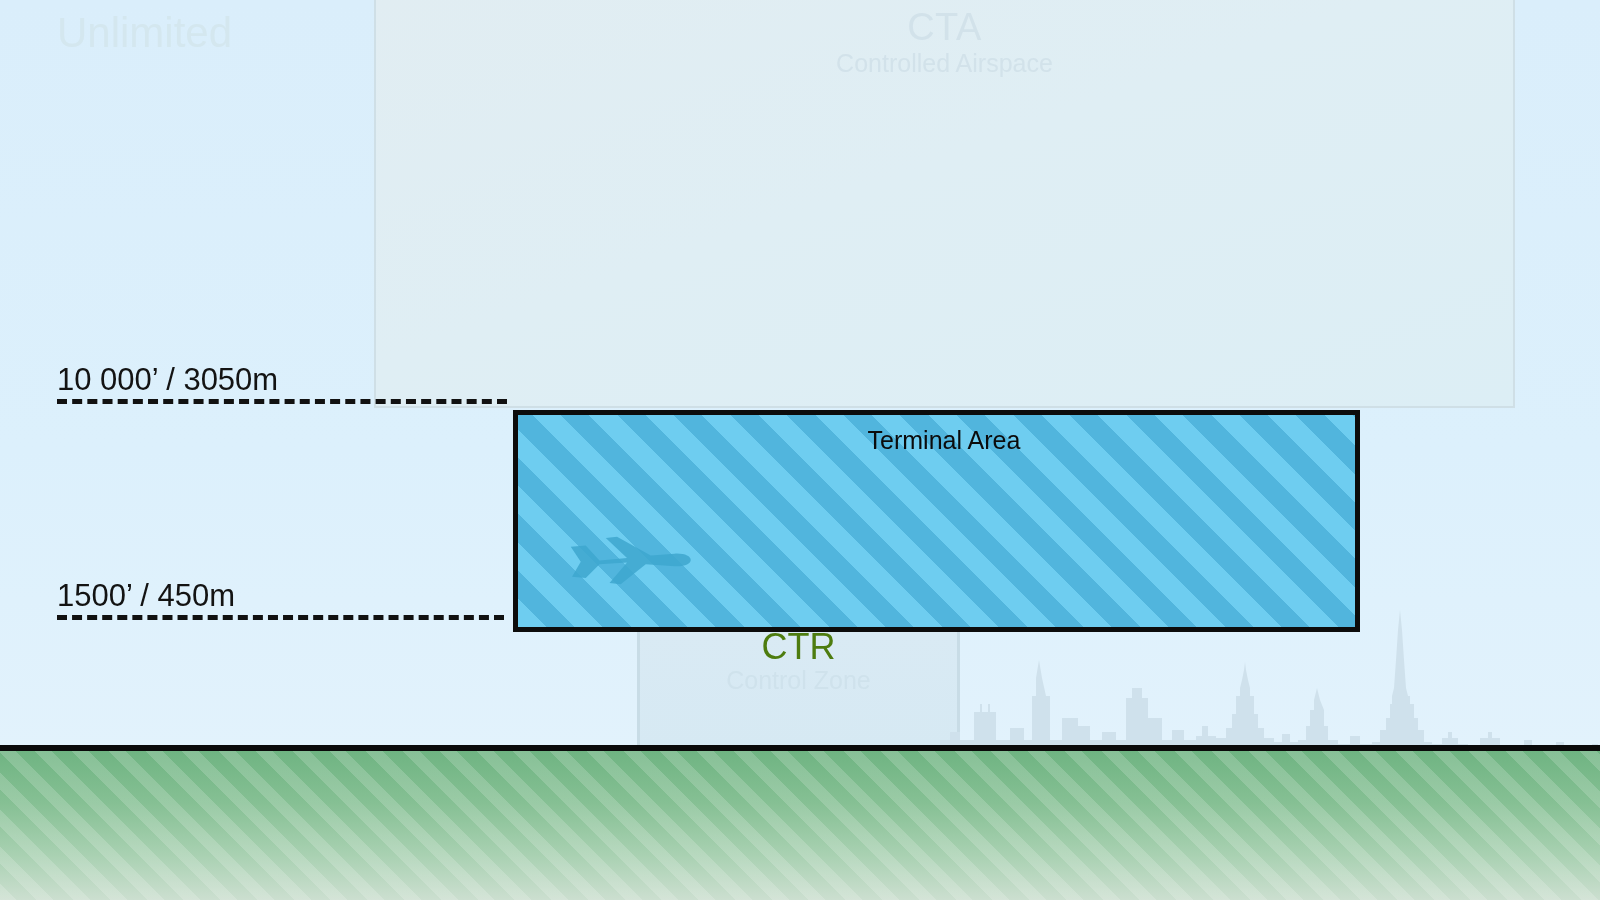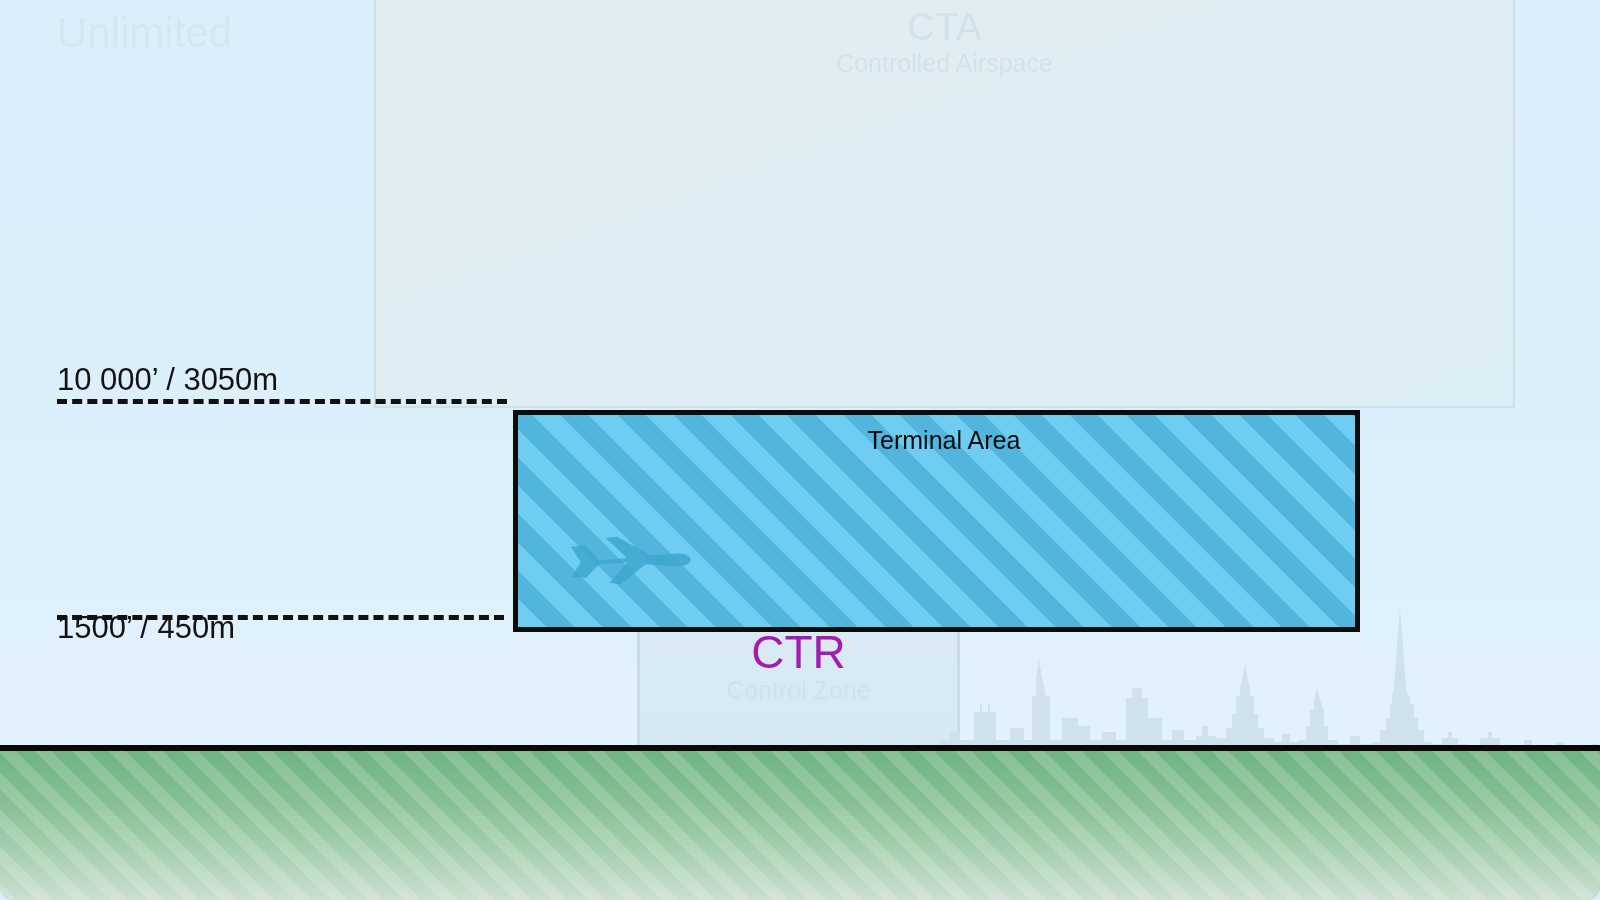"10 000’ / 3050m" #stage { border-radius: 14px -> none }
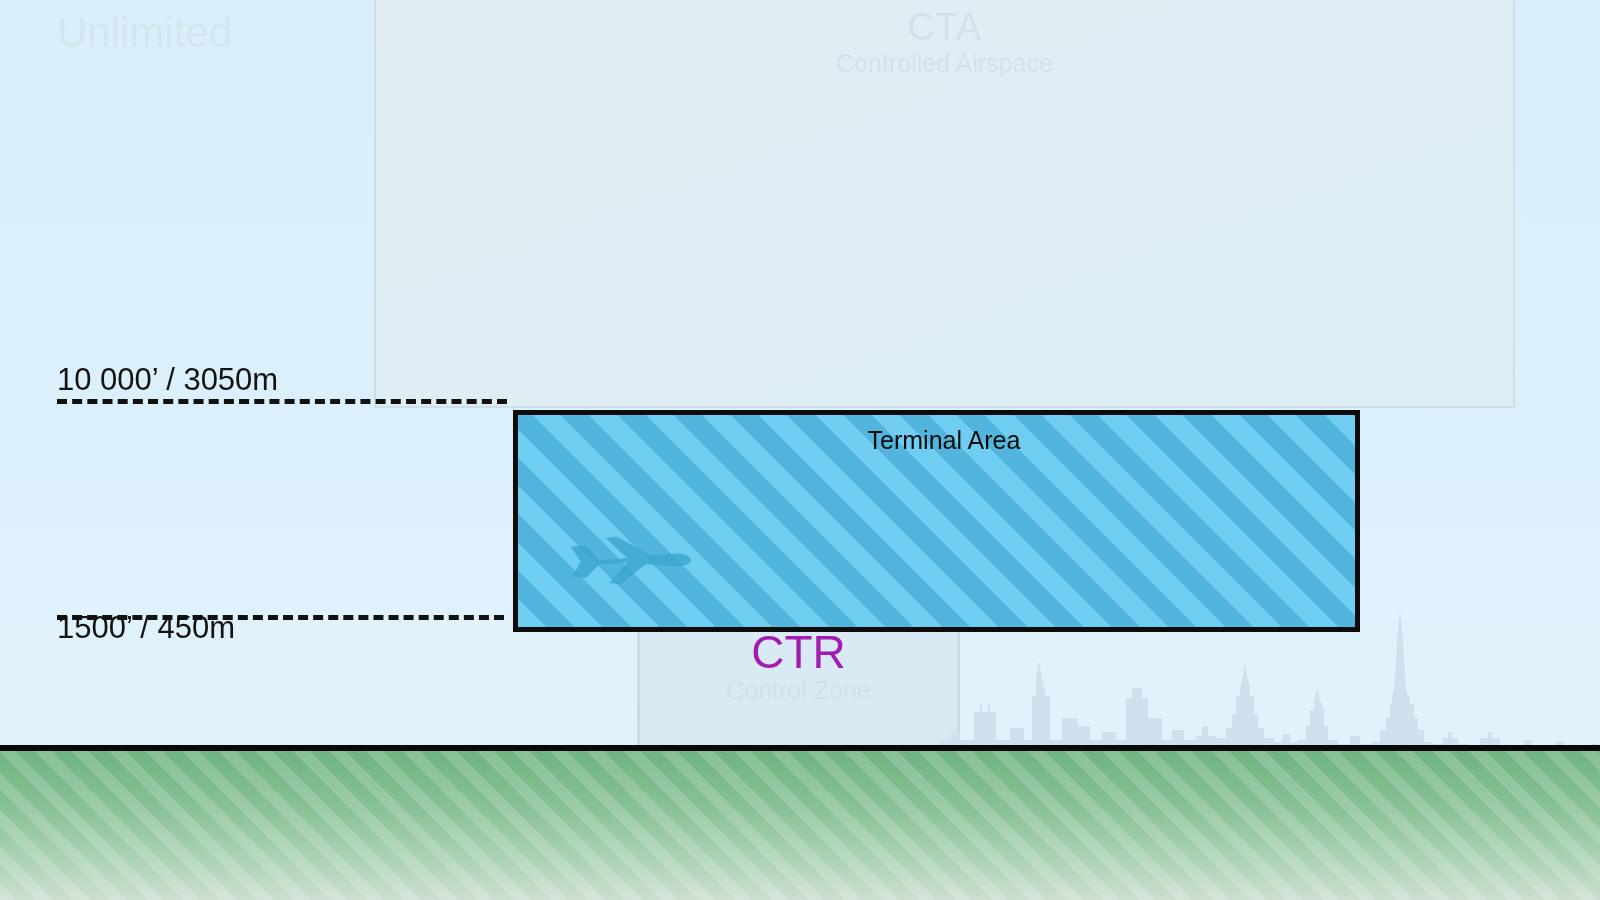"1500’ / 450m" #alt-1500 .alt-text { margin-top: 32px -> none }
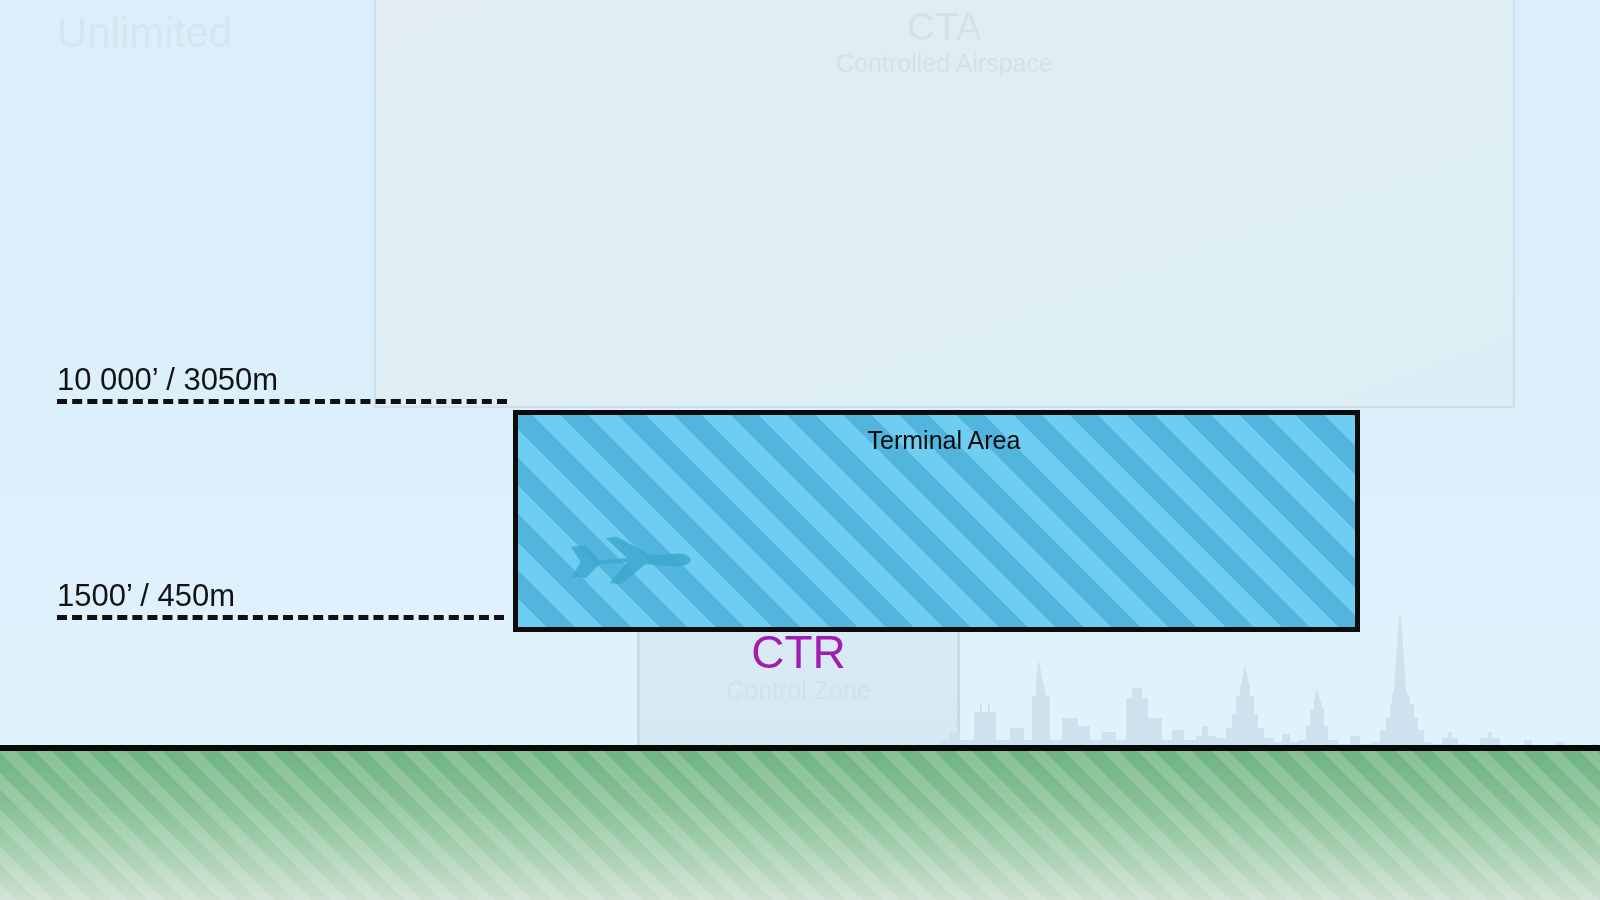"CTR" .ctr-title { color: #a21caf -> #4d7c0f; font-size: 46px -> 36px }
